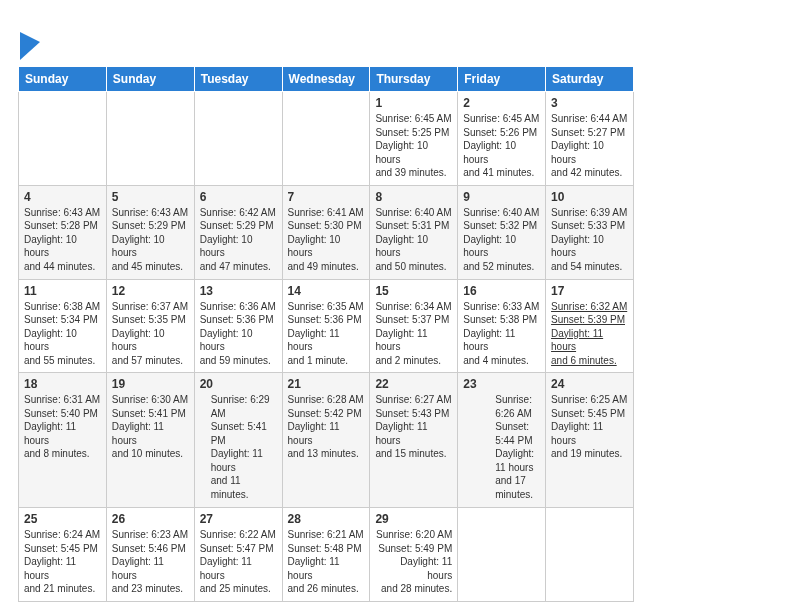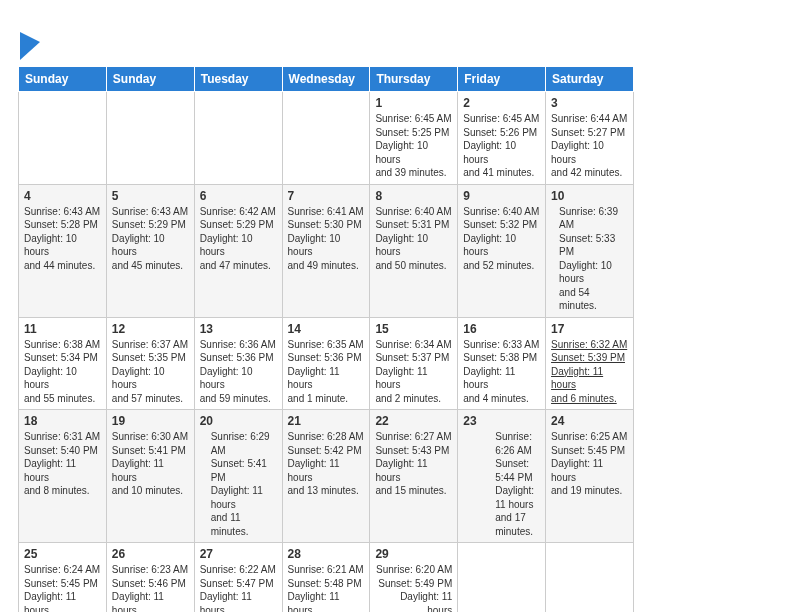"Sunrise: 6:39 AM" div.day-info { margin-left: 8px -> none }
